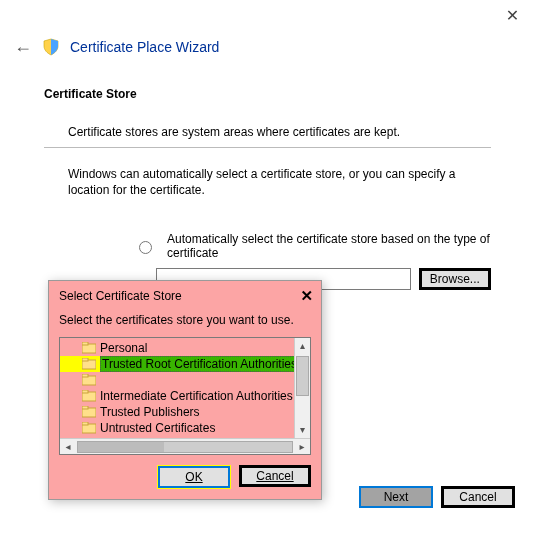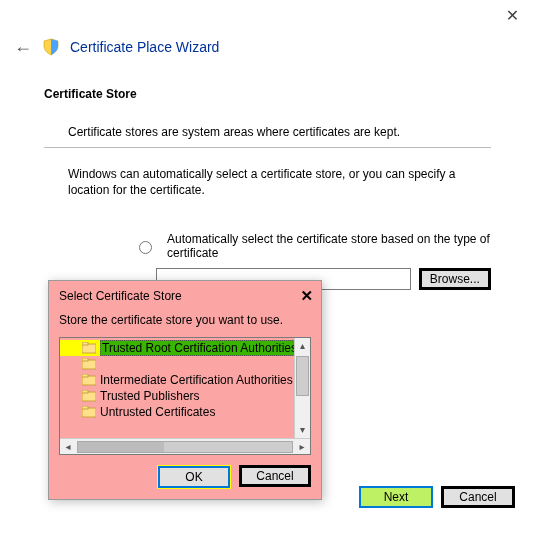"Store the certificate store you" div.dlg-instr { text: Store the certificate -> Select the certificates }
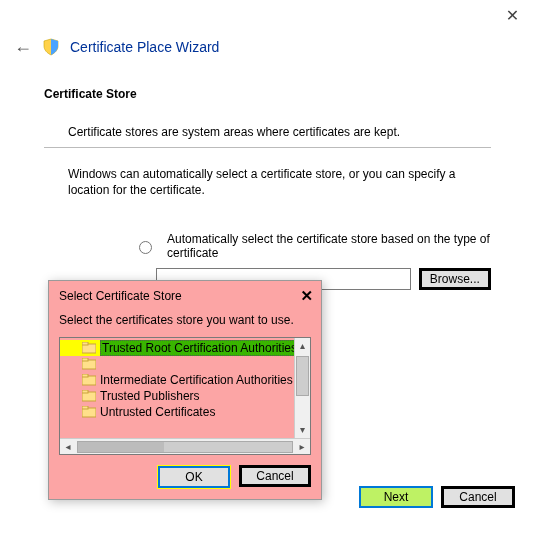"Personal" div.tree-row { html: none -> <div> <span> <svg> <rect></rect> <rect></rect> </svg> </span> <span>Personal</span> </div> }
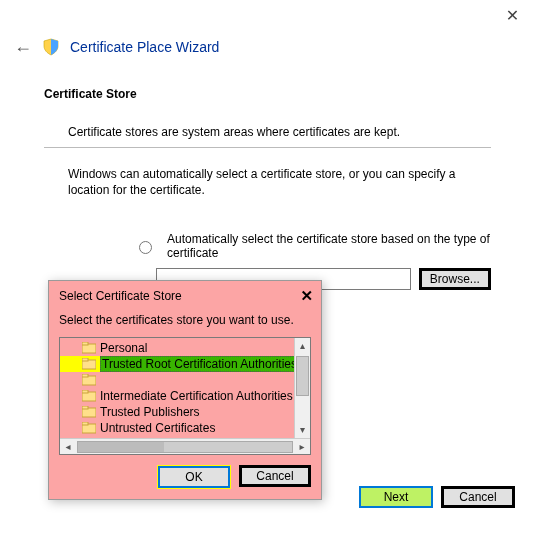"OK" .dlg-btn { text-decoration: none -> underline }
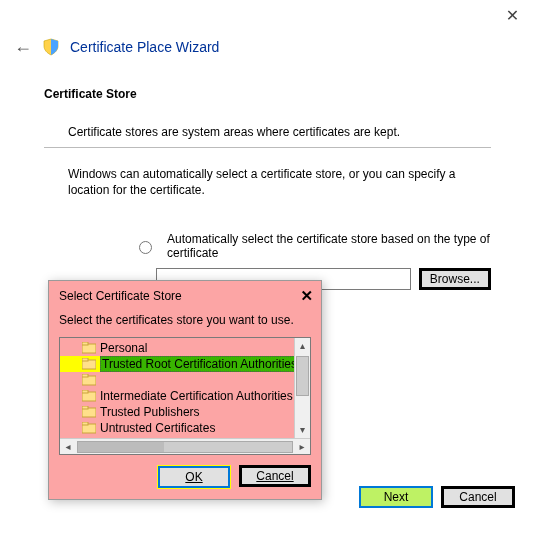"Next" .main-btn.primary { background: #bef264 -> #a3a3a3 }
